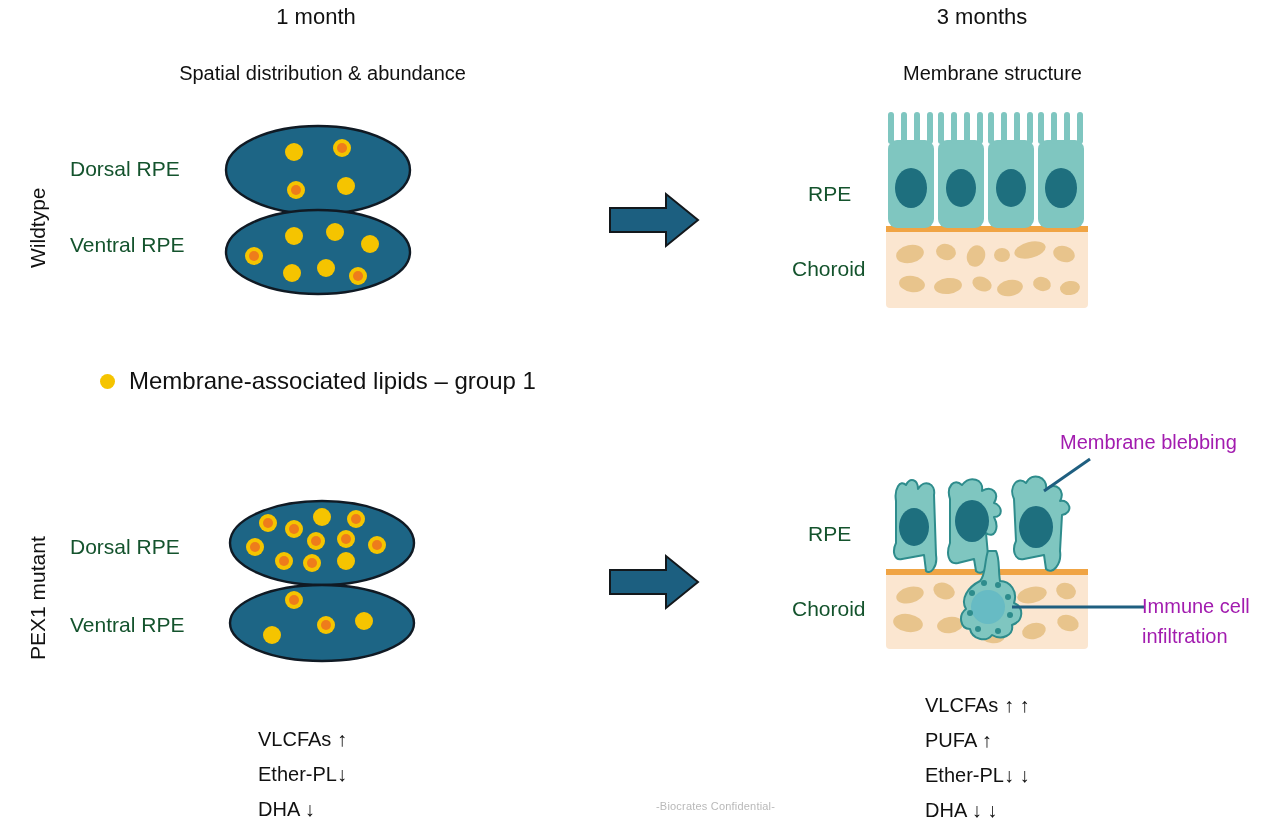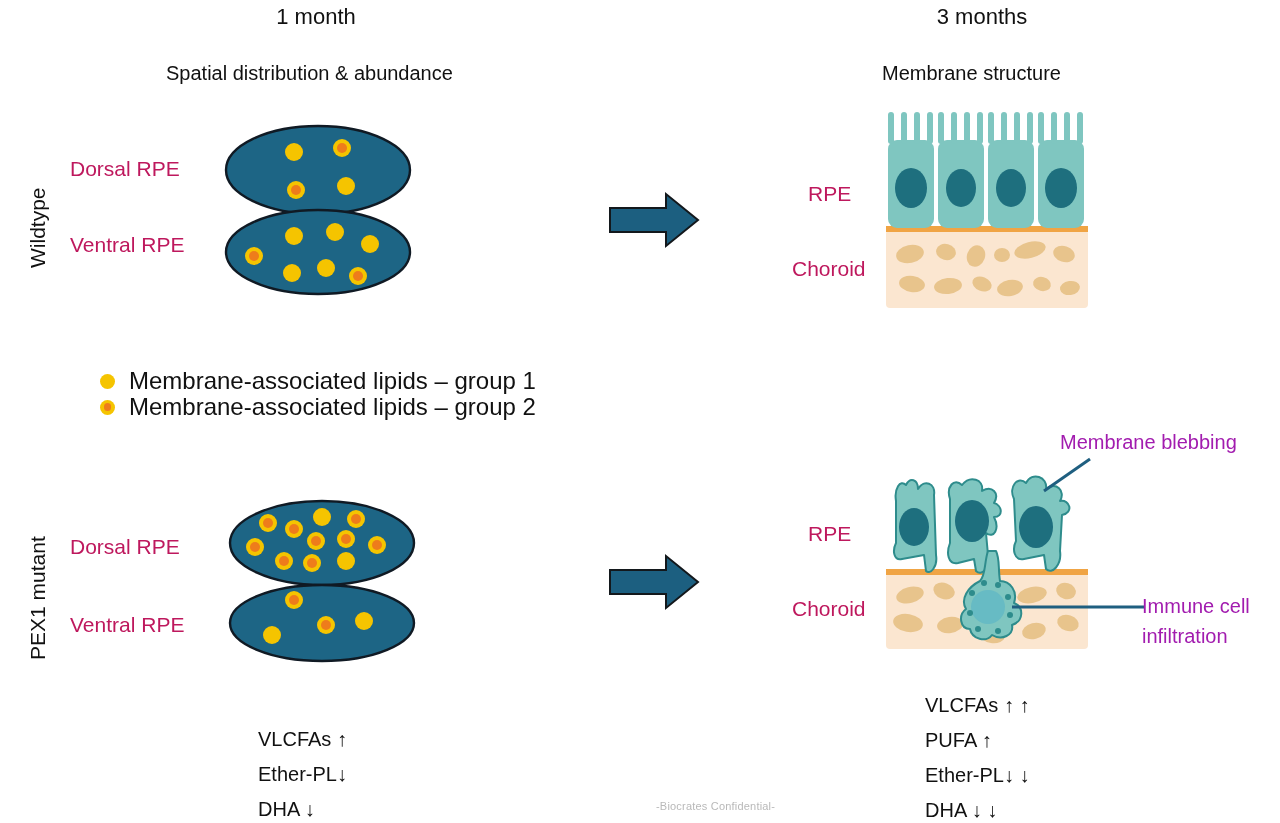"Spatial distribution & abundance" .sub-title { text-align: left -> right }
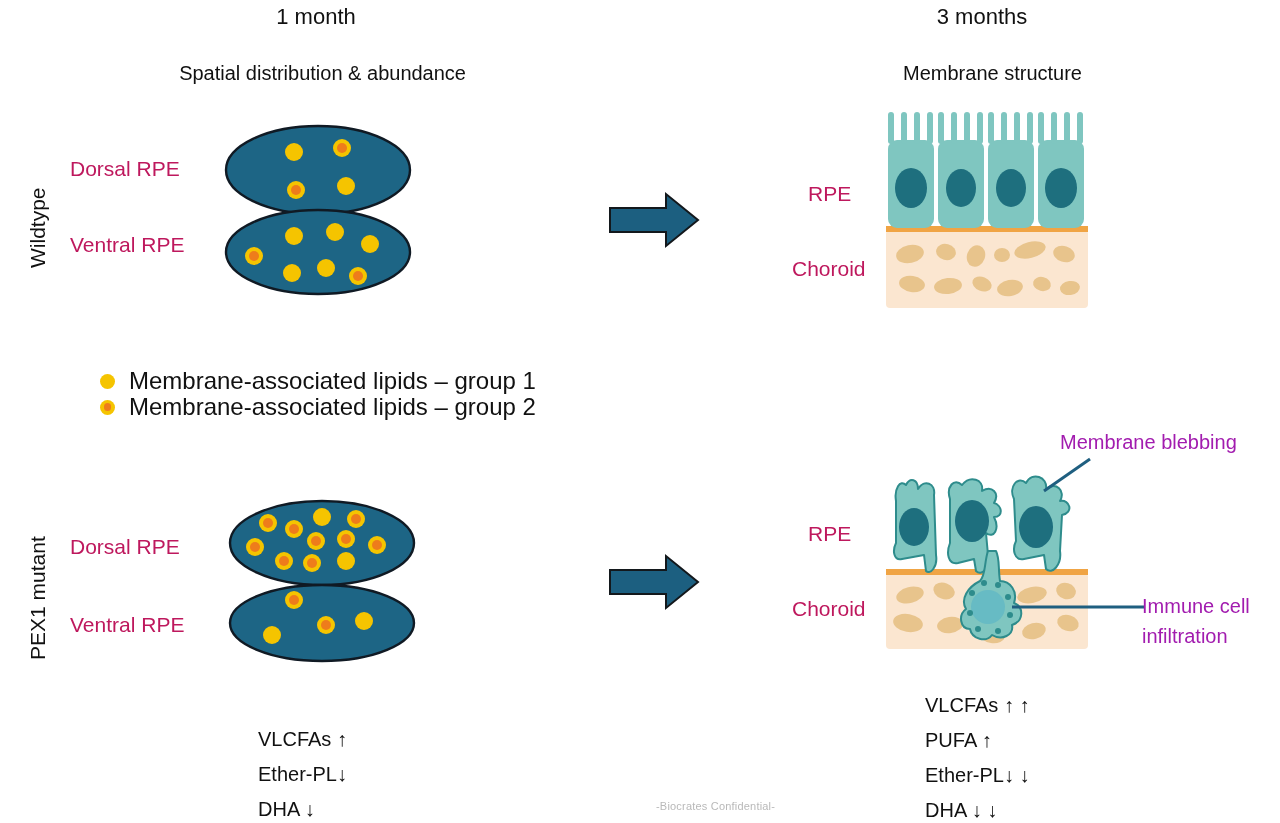"Dorsal RPE" .txt { color: #be185d -> #14532d }
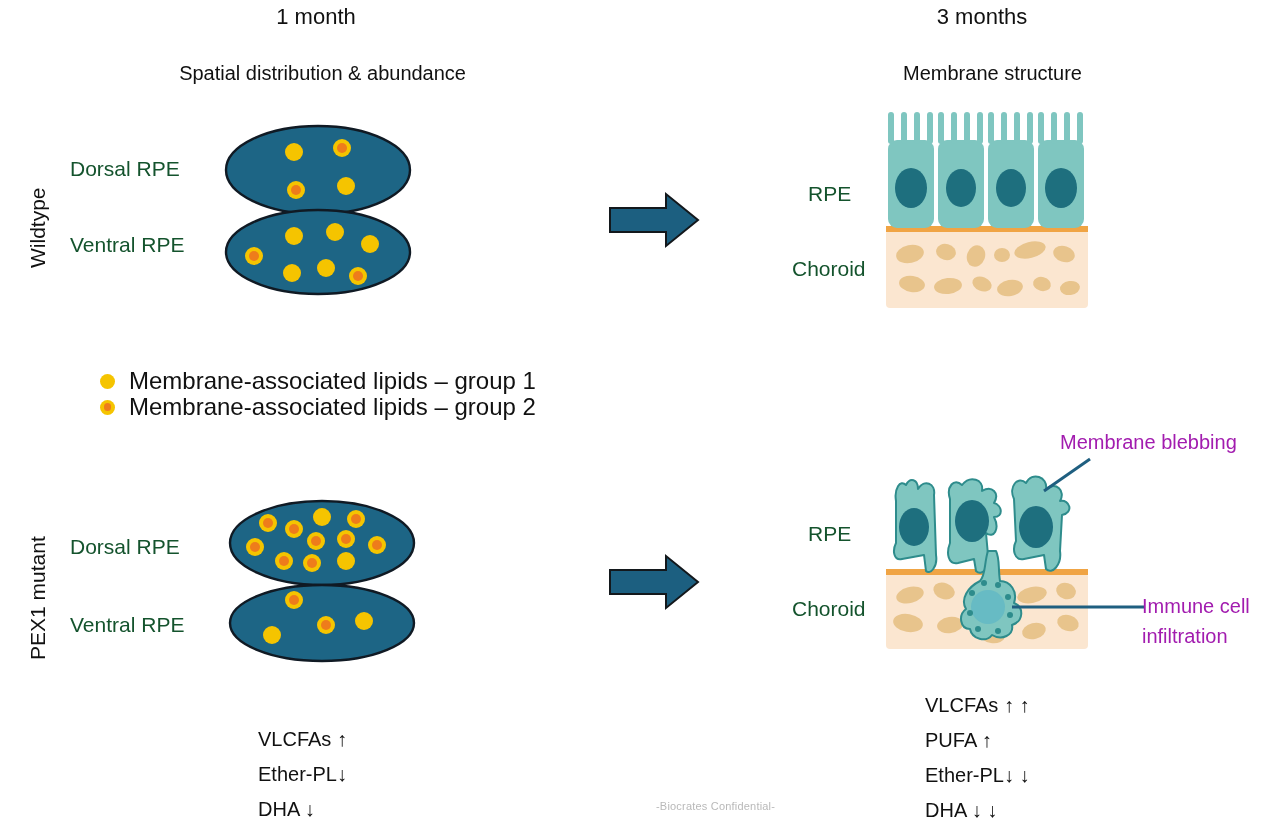"Membrane-associated lipids – group 2" div.legend-row { html: <div> <span></span> <span>Membrane-associated lipids – group 2</span> </div> -> none }
